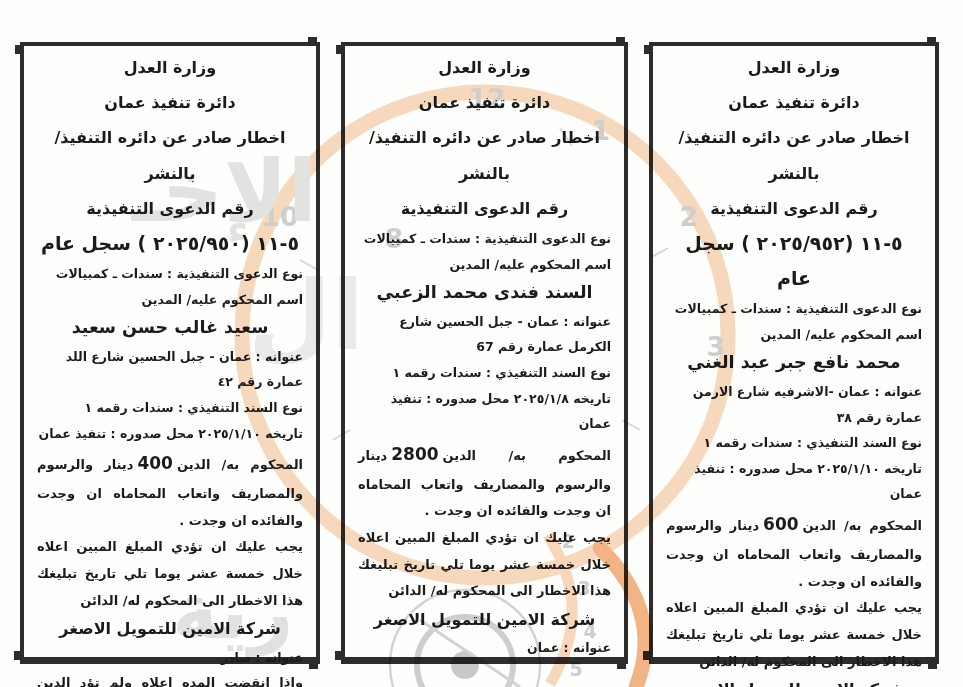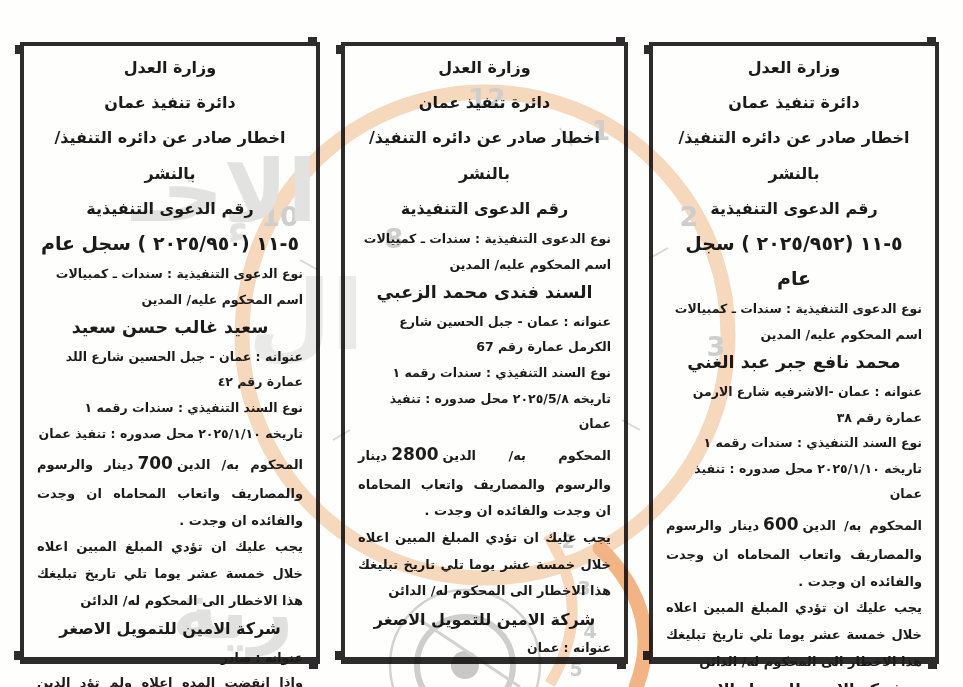"تاريخه ٢٠٢٥/5/٨ محل صدوره :" p.small-r { text: ٢٠٢٥/5/٨ -> ٢٠٢٥/١/٨ }
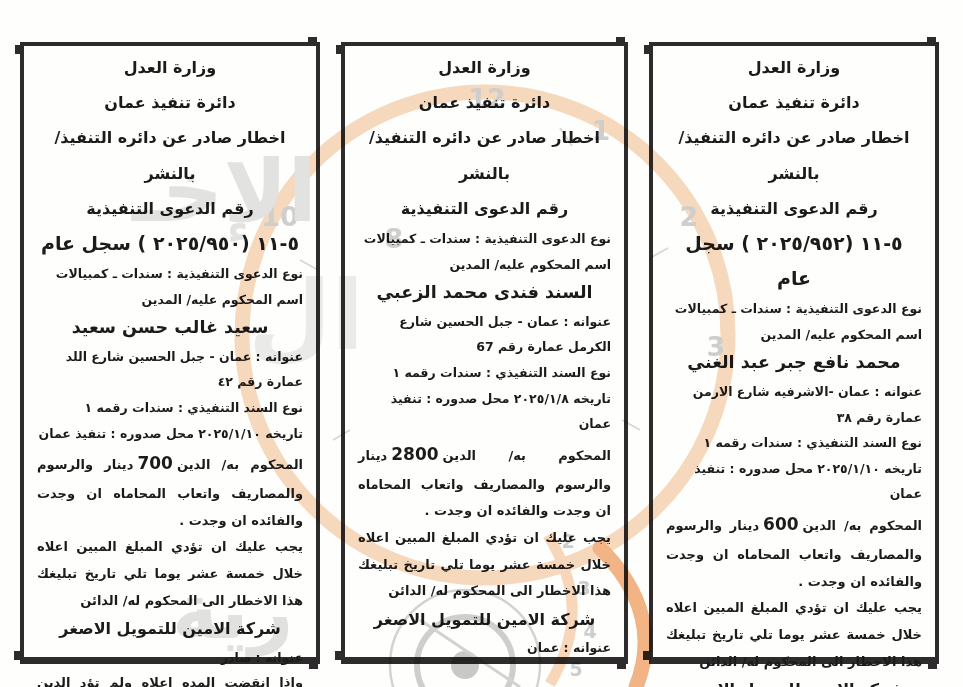"700" span.amount { text: 700 -> 400 }
